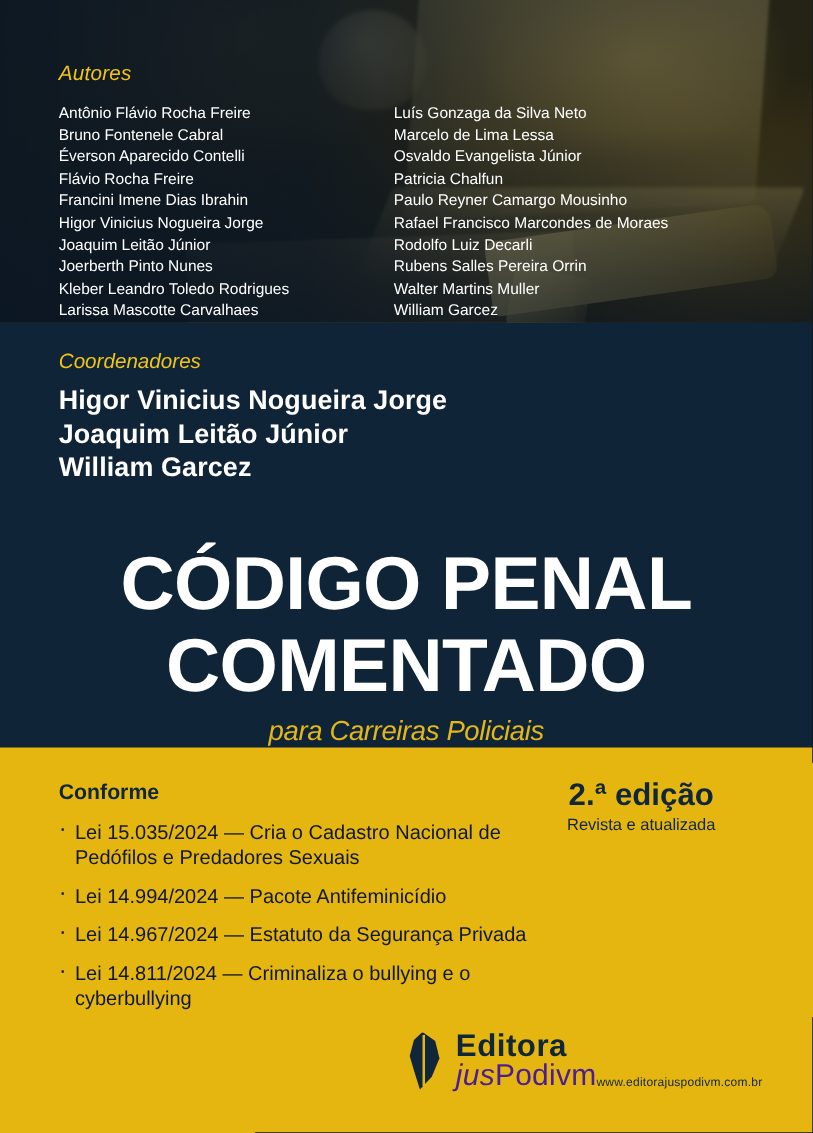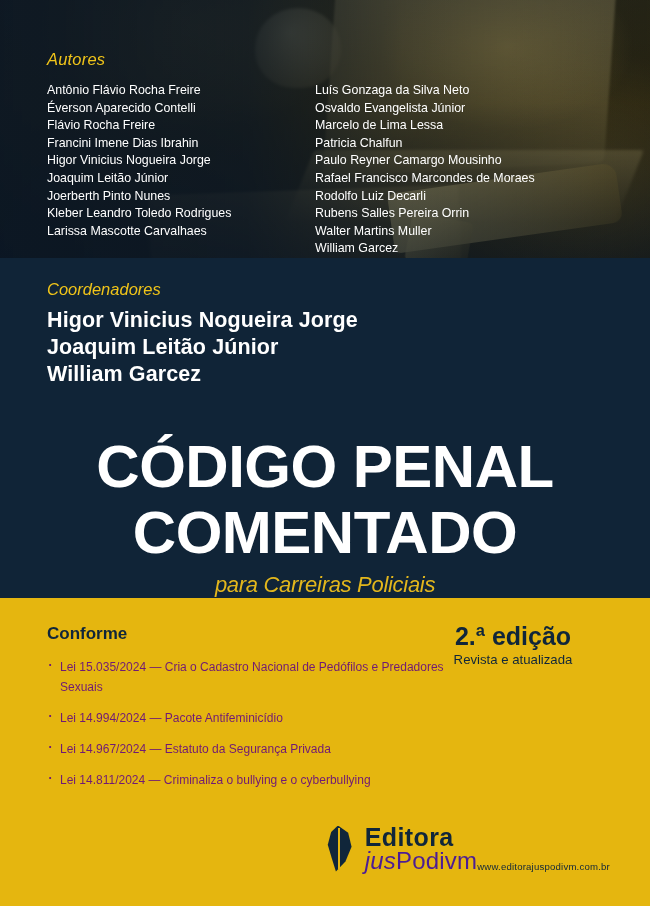"Bruno Fontenele Cabral" li { html: none -> <li>Bruno Fontenele Cabral</li> }
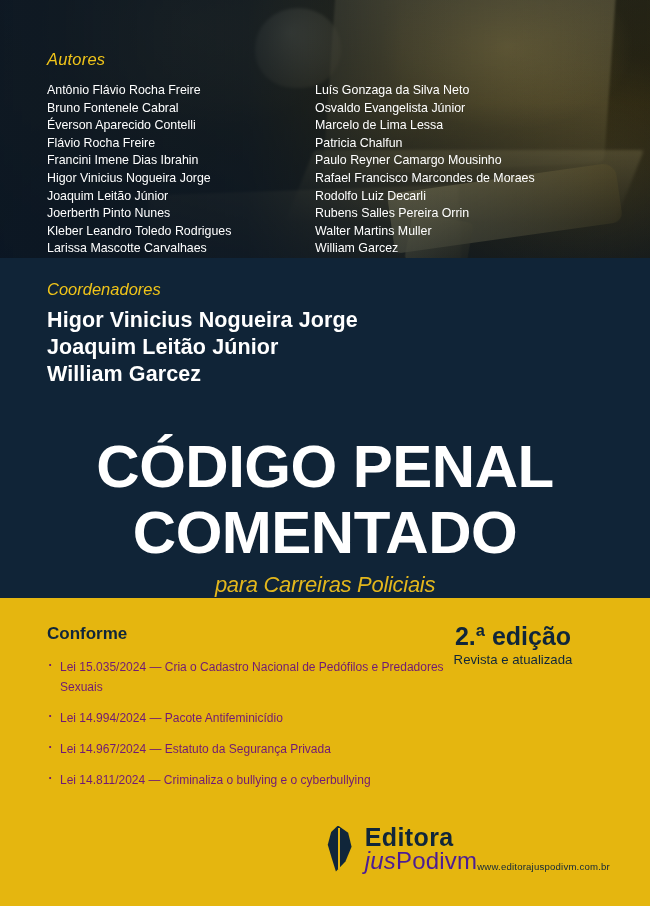"Osvaldo Evangelista Júnior" li { order: before "Marcelo de Lima Lessa" -> after "Marcelo de Lima Lessa" }
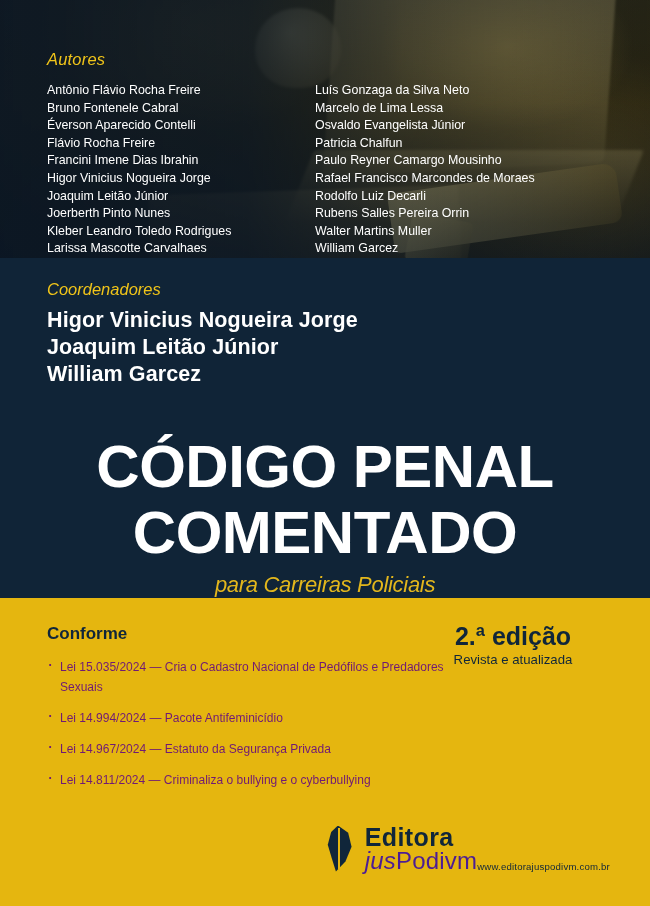"Lei 15.035/2024 — Cria o" .conforme-list li { color: #701a75 -> #0f172a; font-size: 12px -> 16px }
